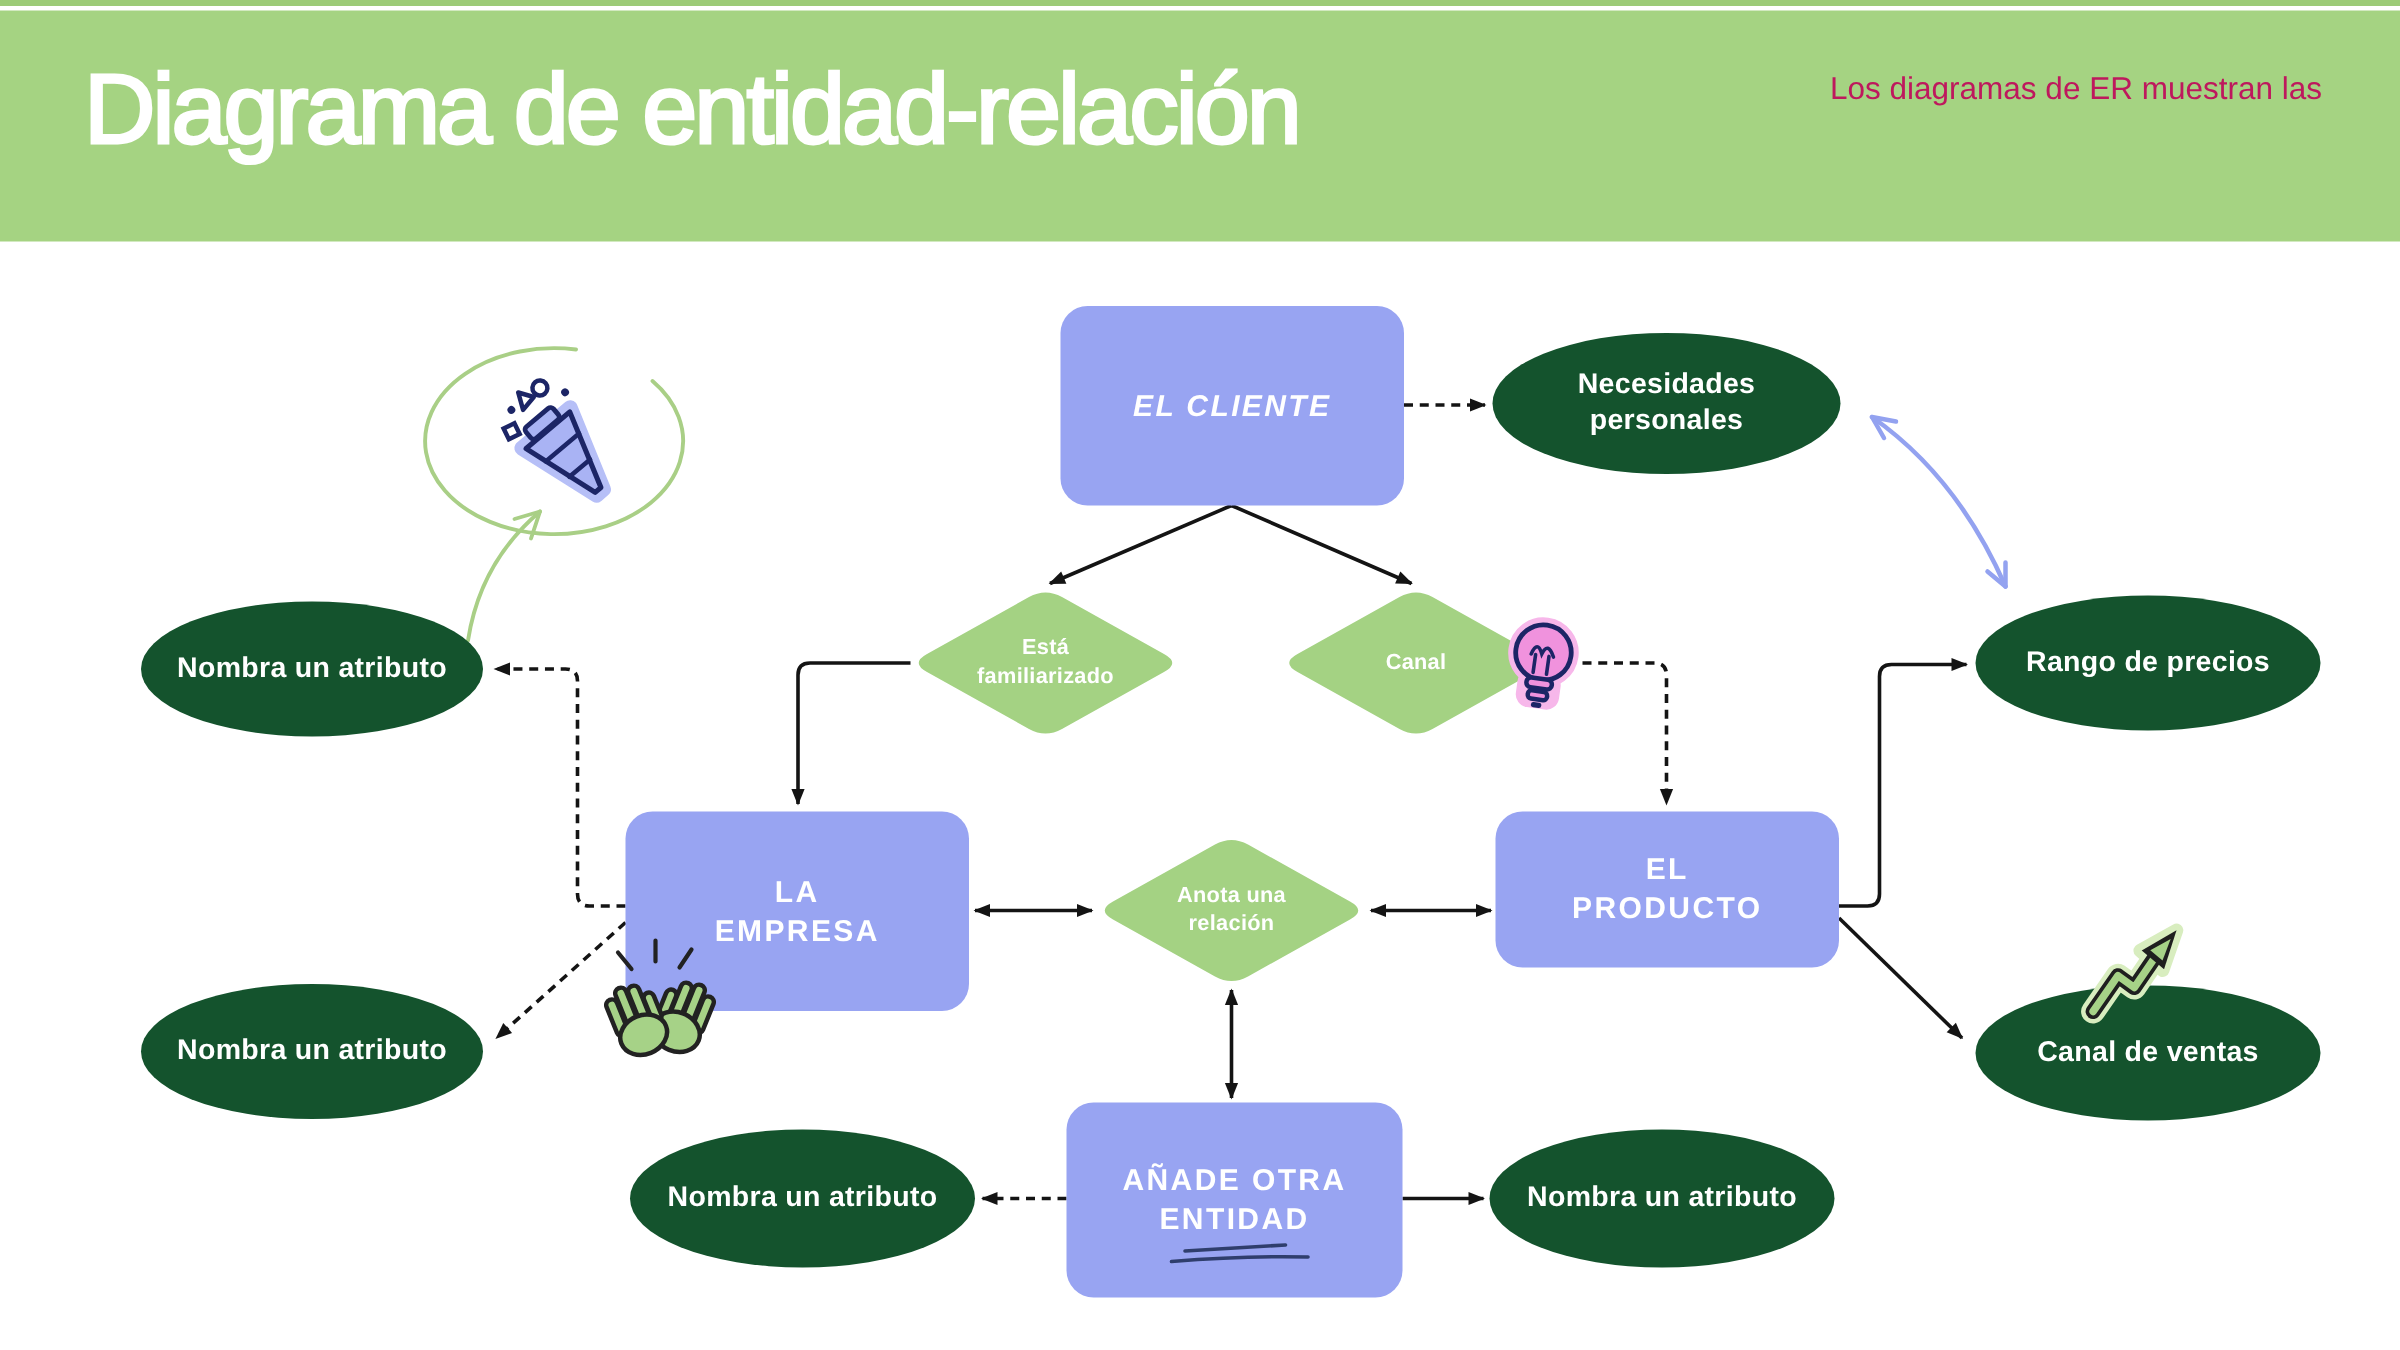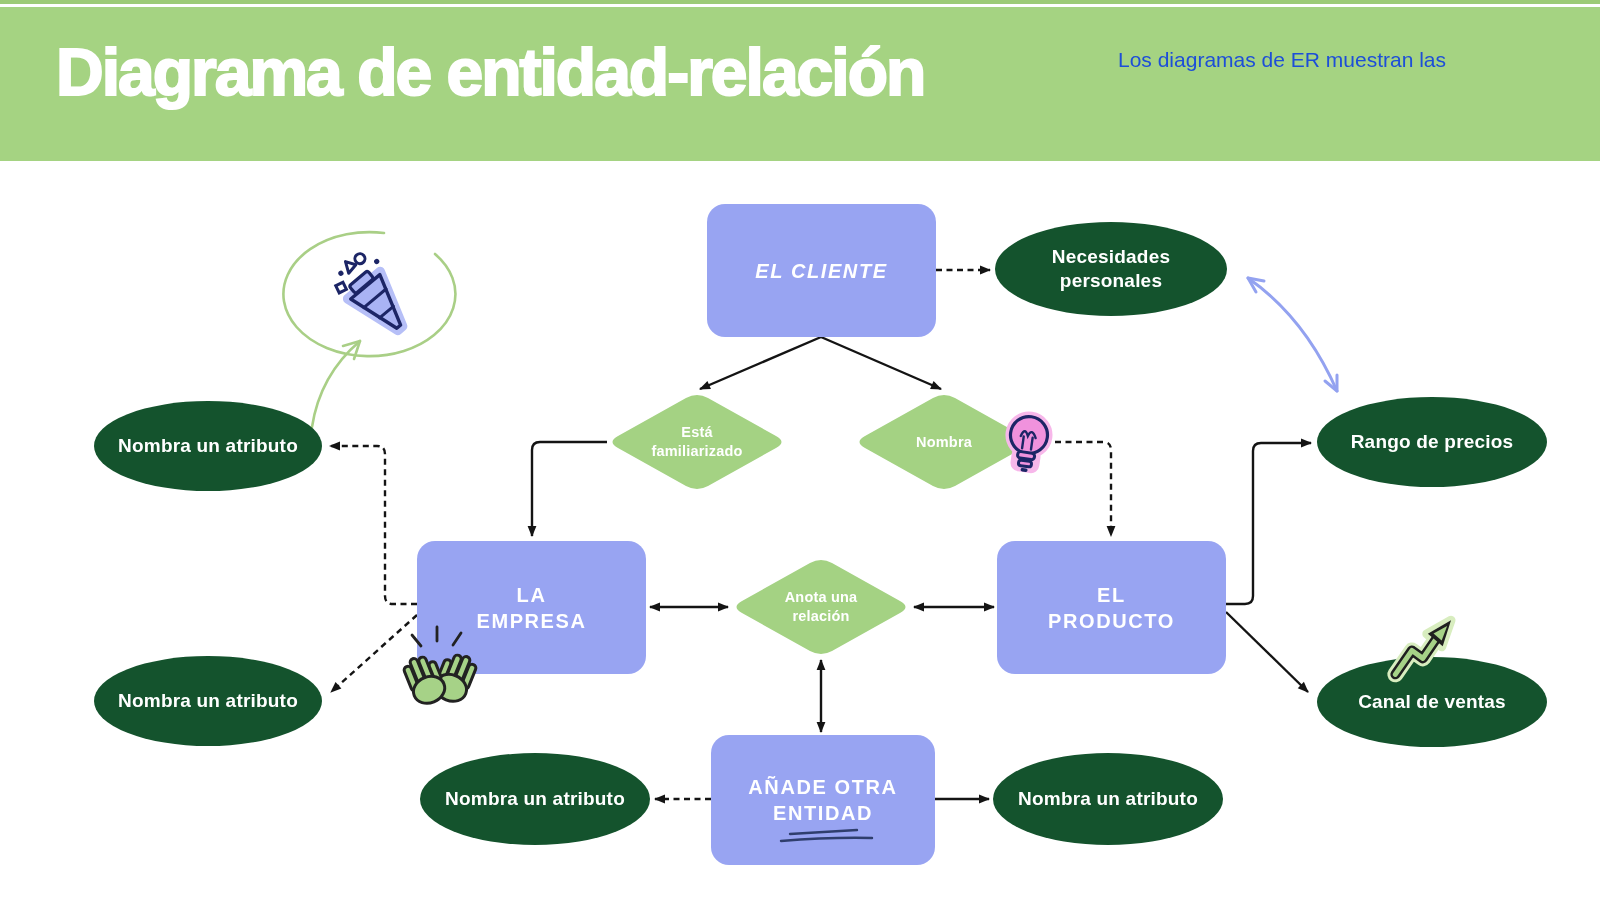"Diagrama de entidad-relación" #title { font-weight: 700 -> 400 }
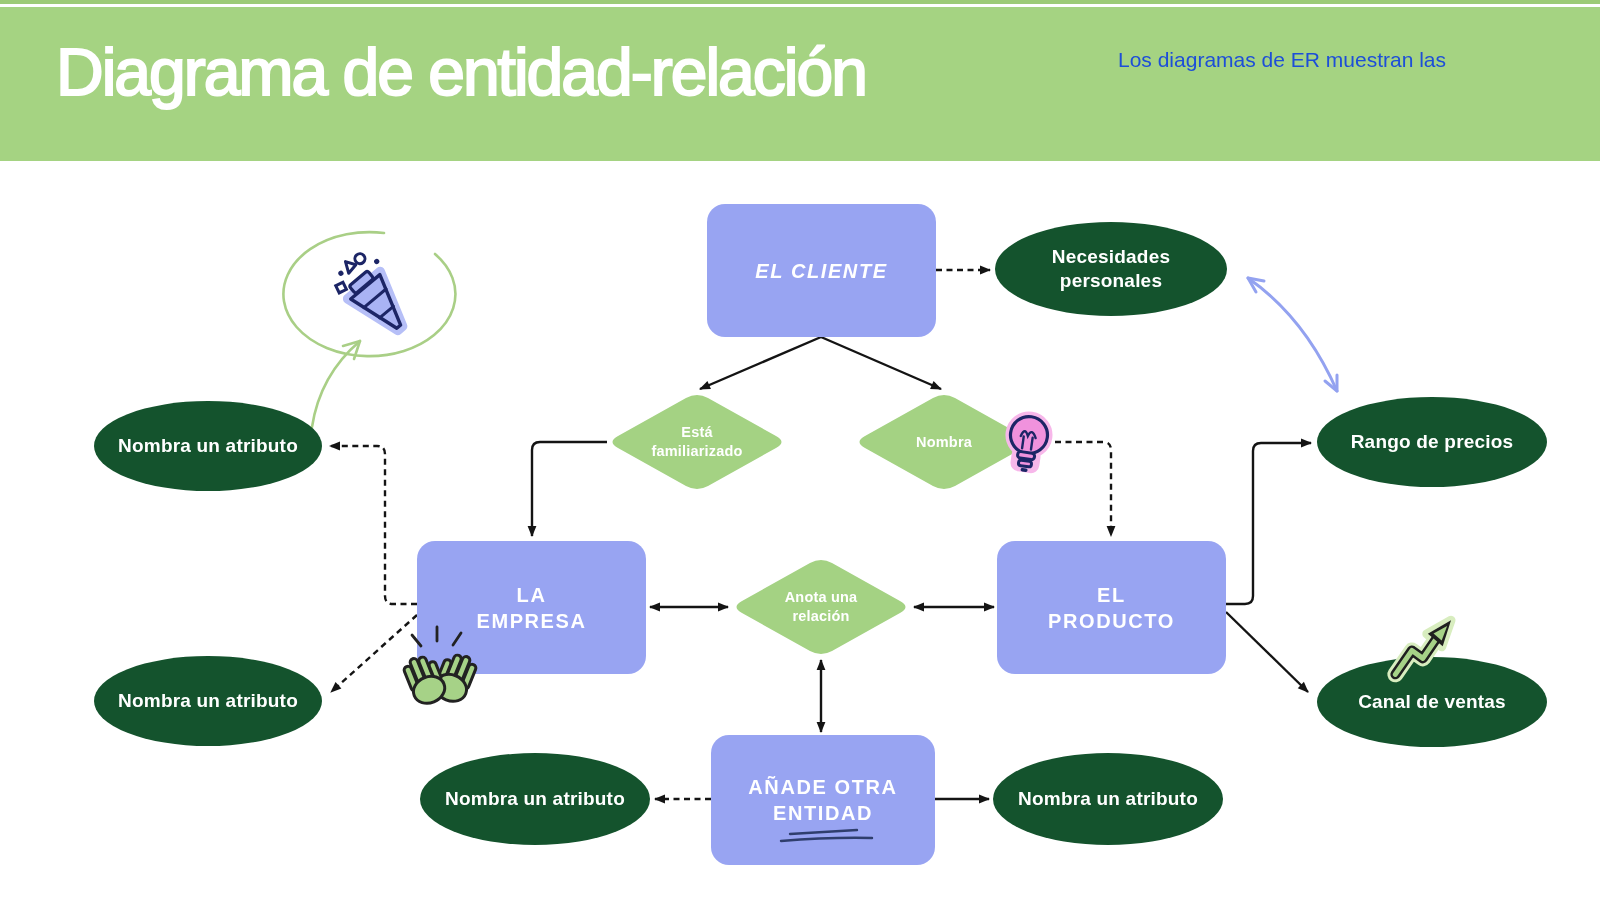"Los diagramas de ER muestran" #subtitle { color: #1d4ed8 -> #be185d; text-align: left -> right }
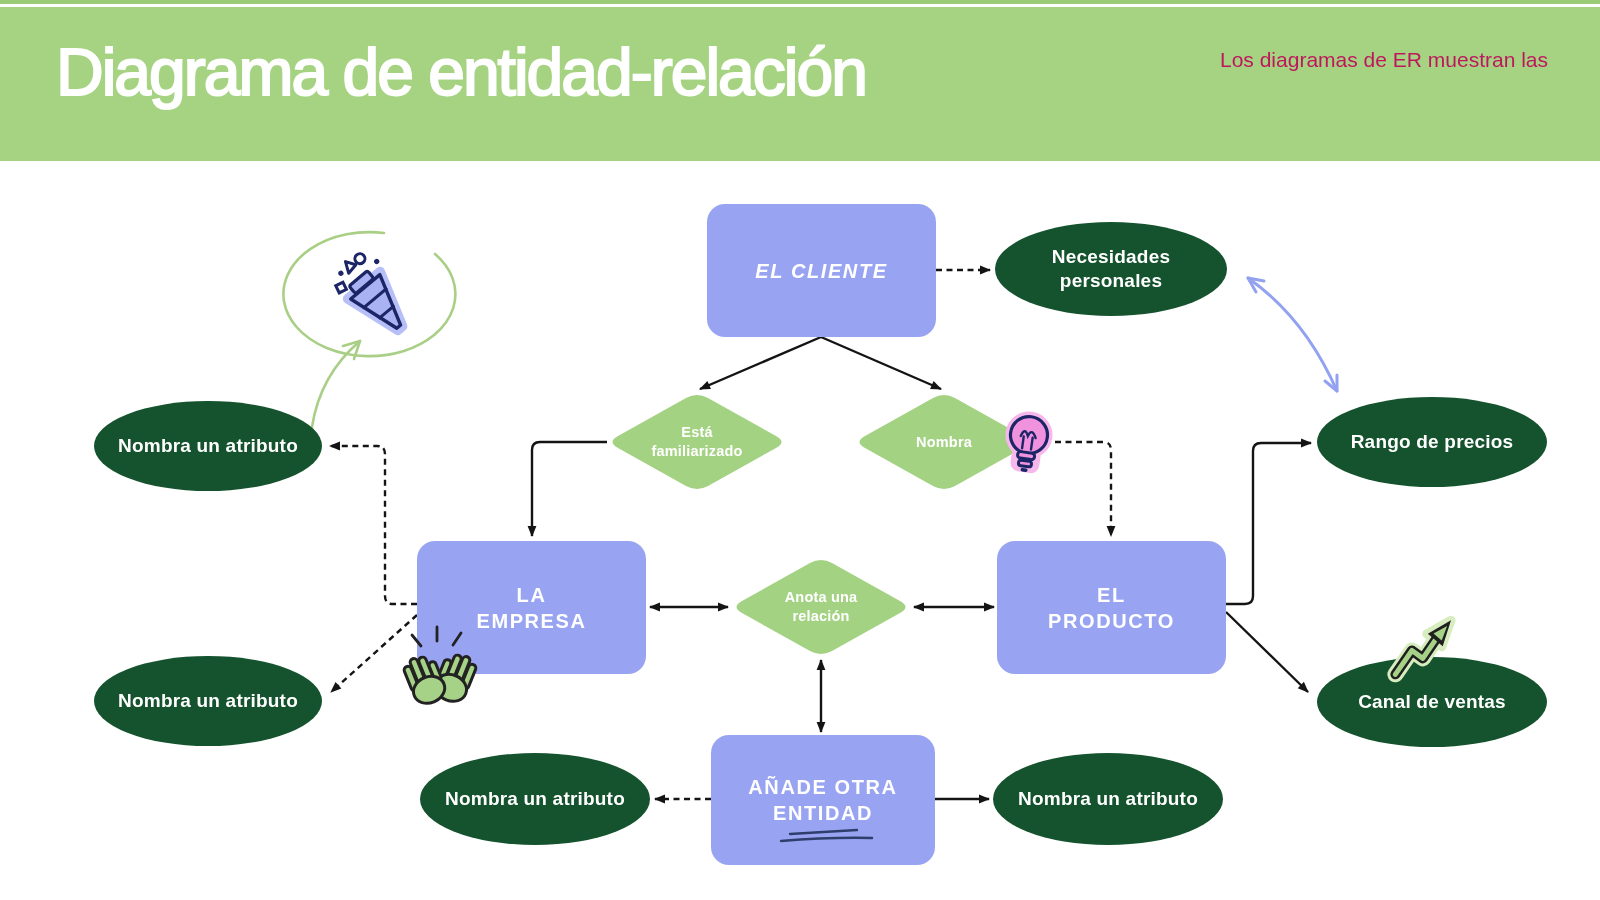"Nombra" span.ln { text: Nombra -> Canal }
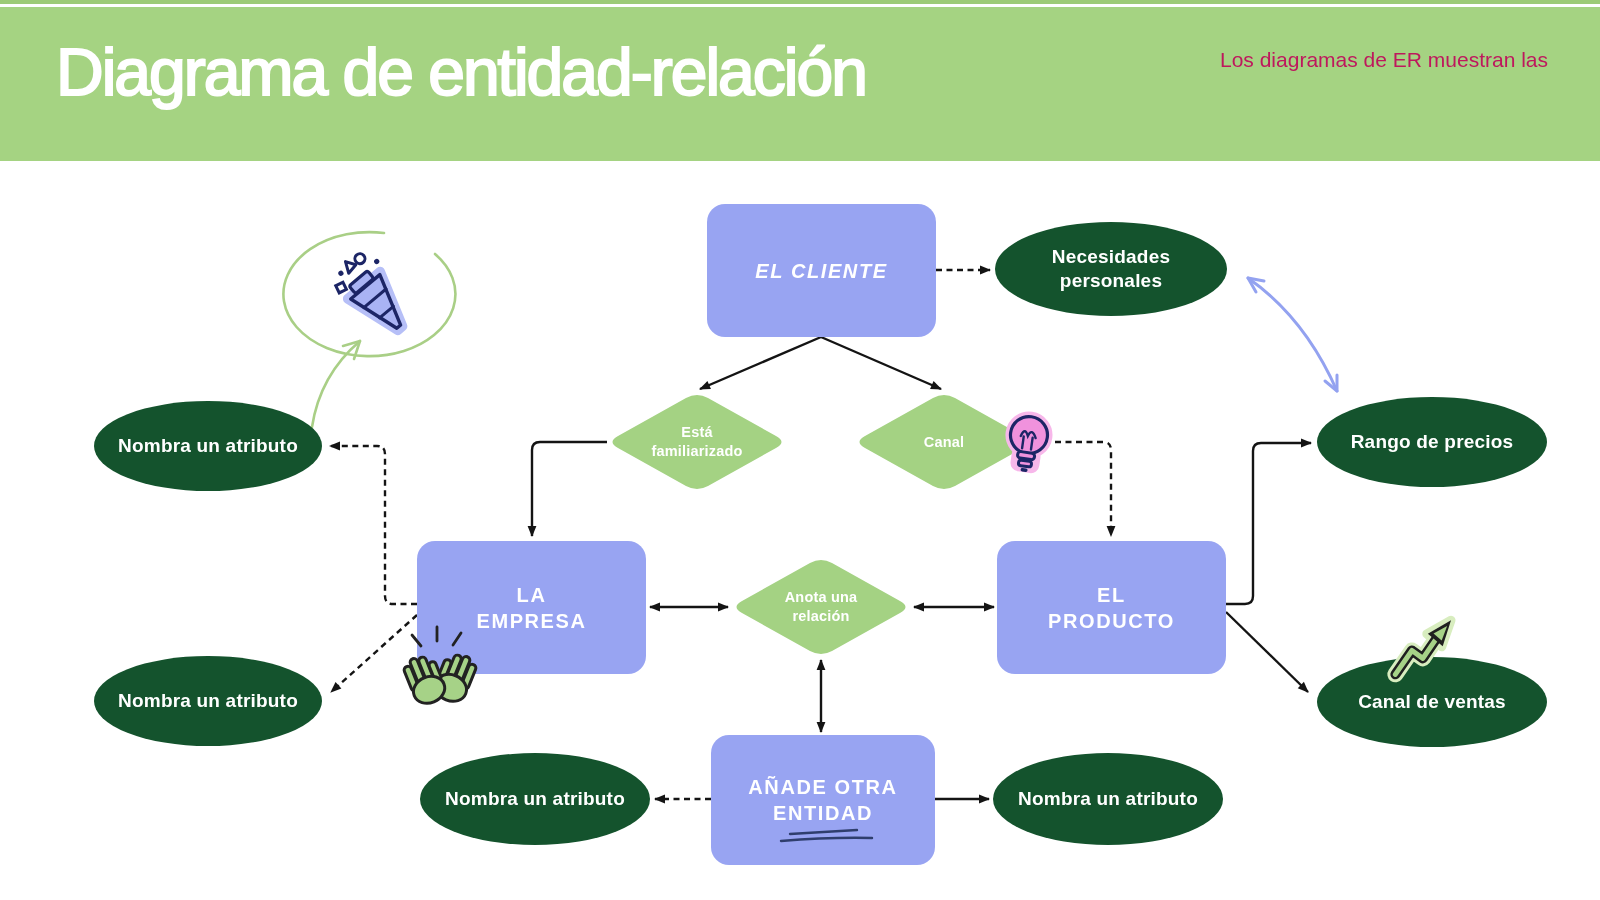"EL" #producto { height: 133px -> 104px }
